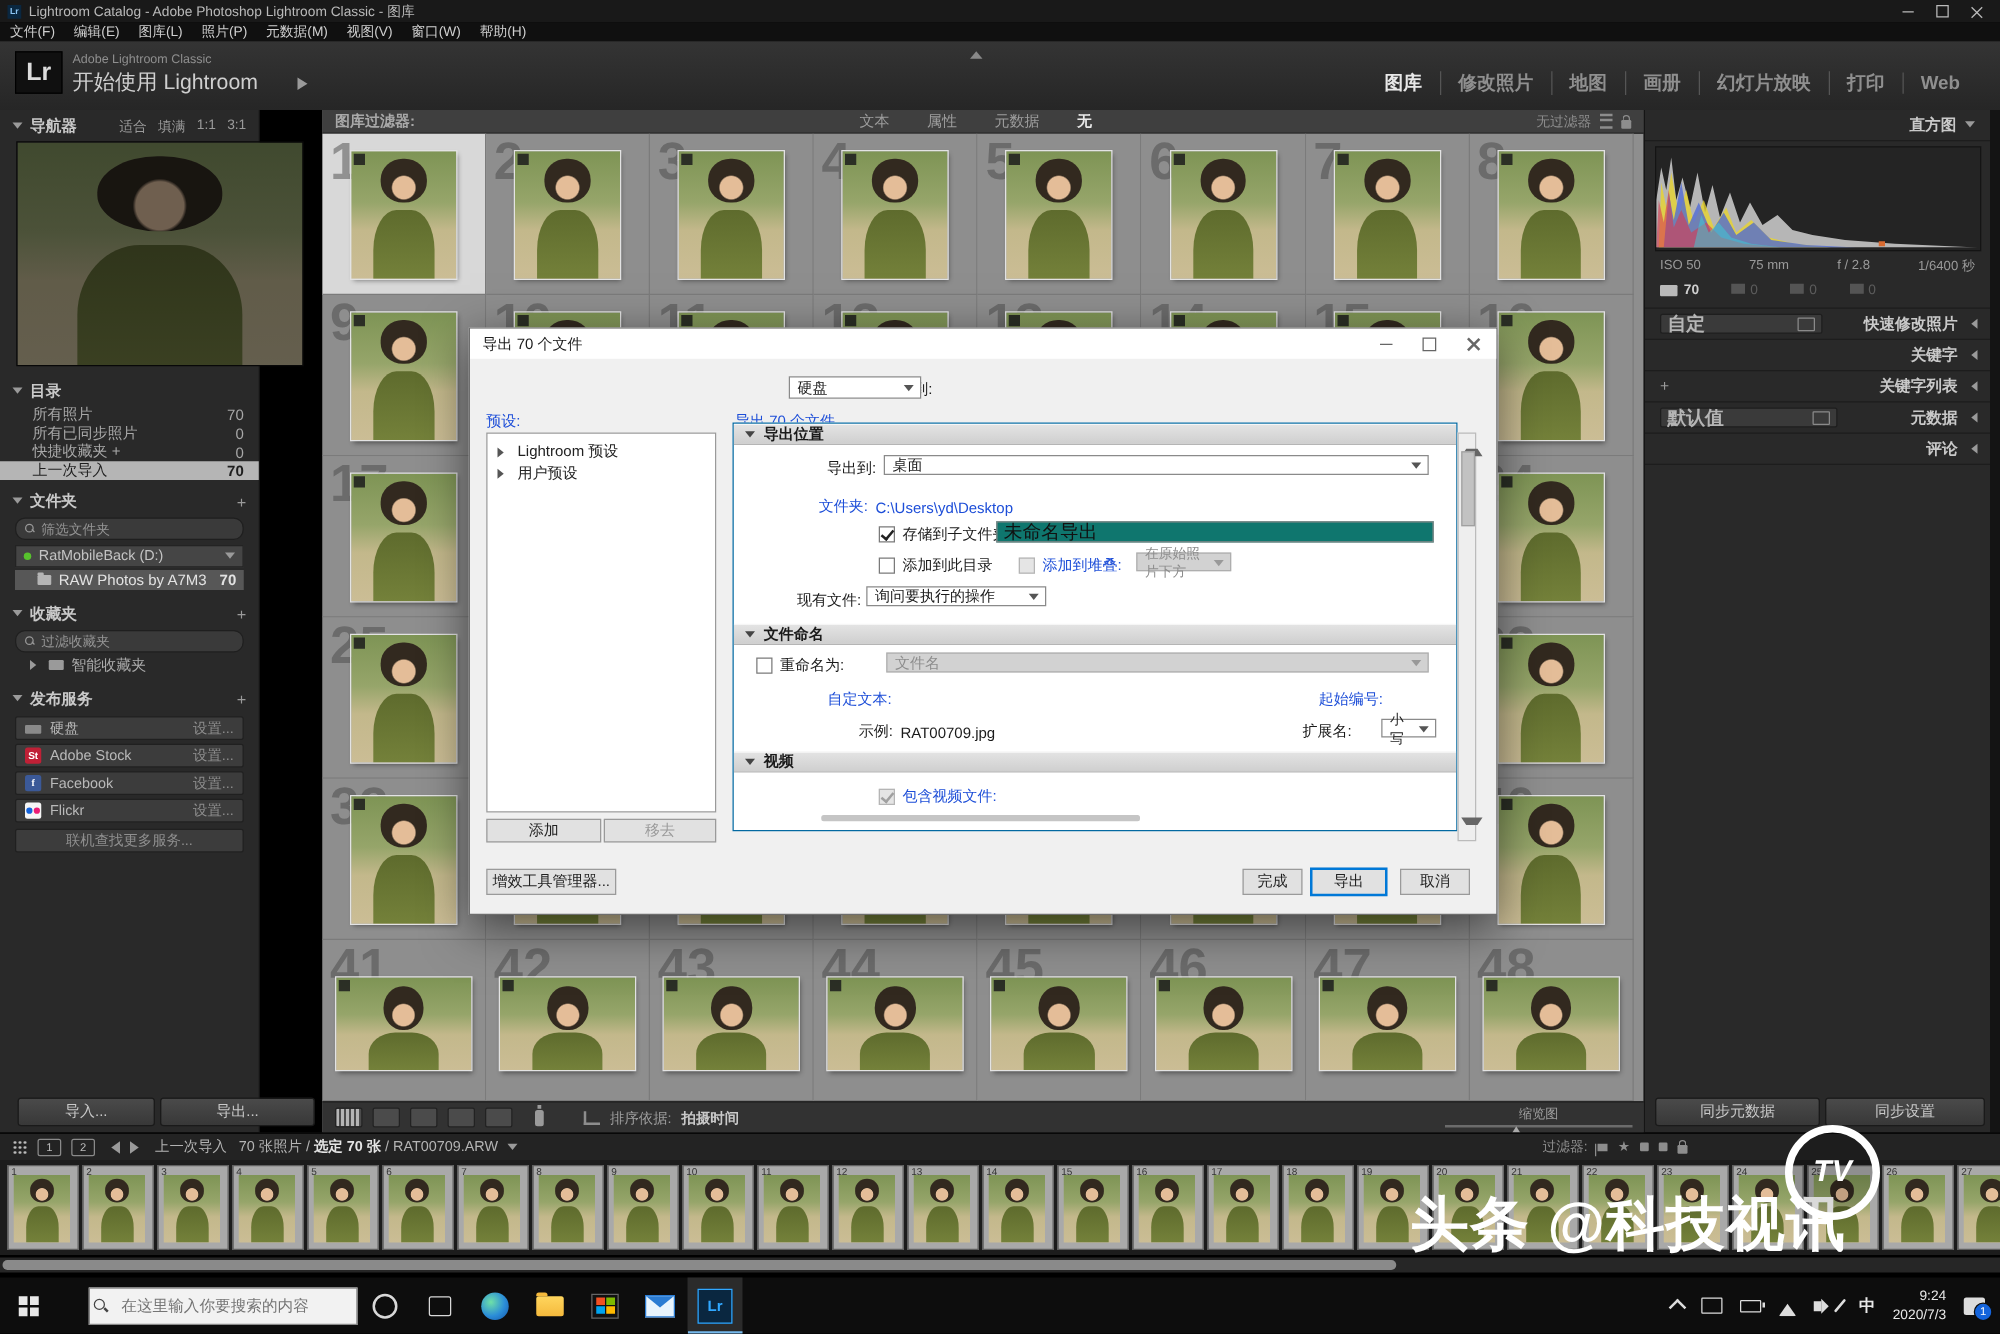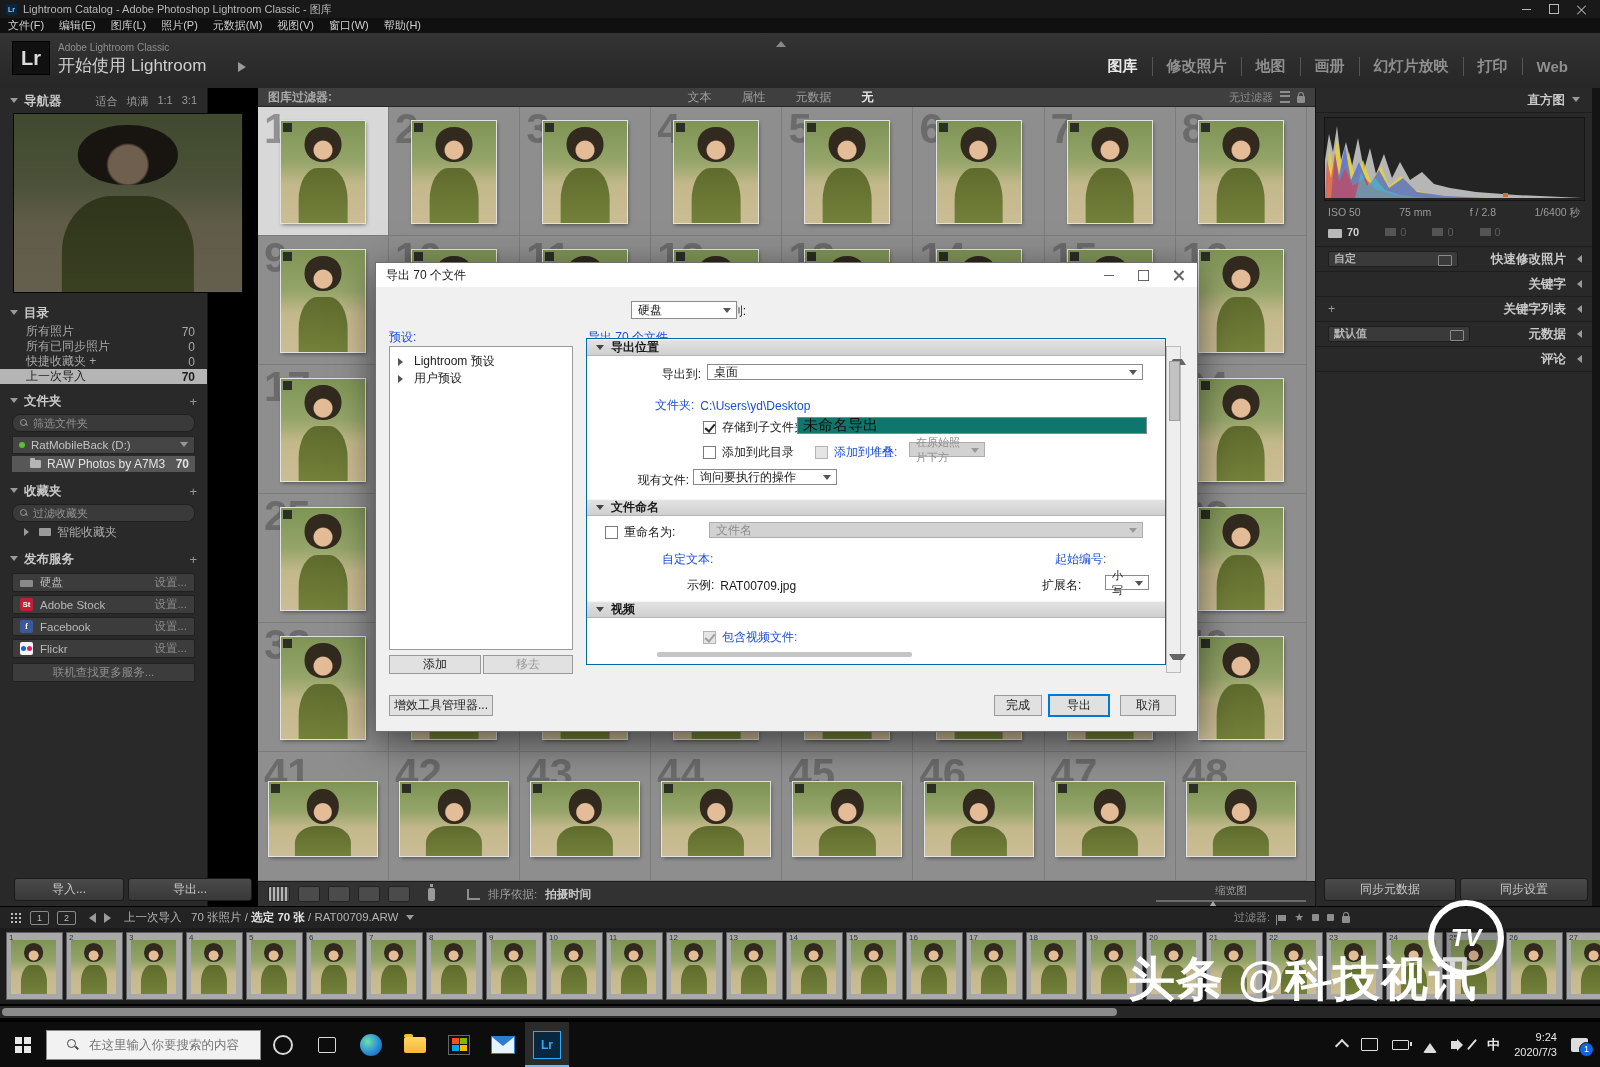"自定" .combo-dk { align-items: flex-end -> center; font-size: 11px -> 15px }
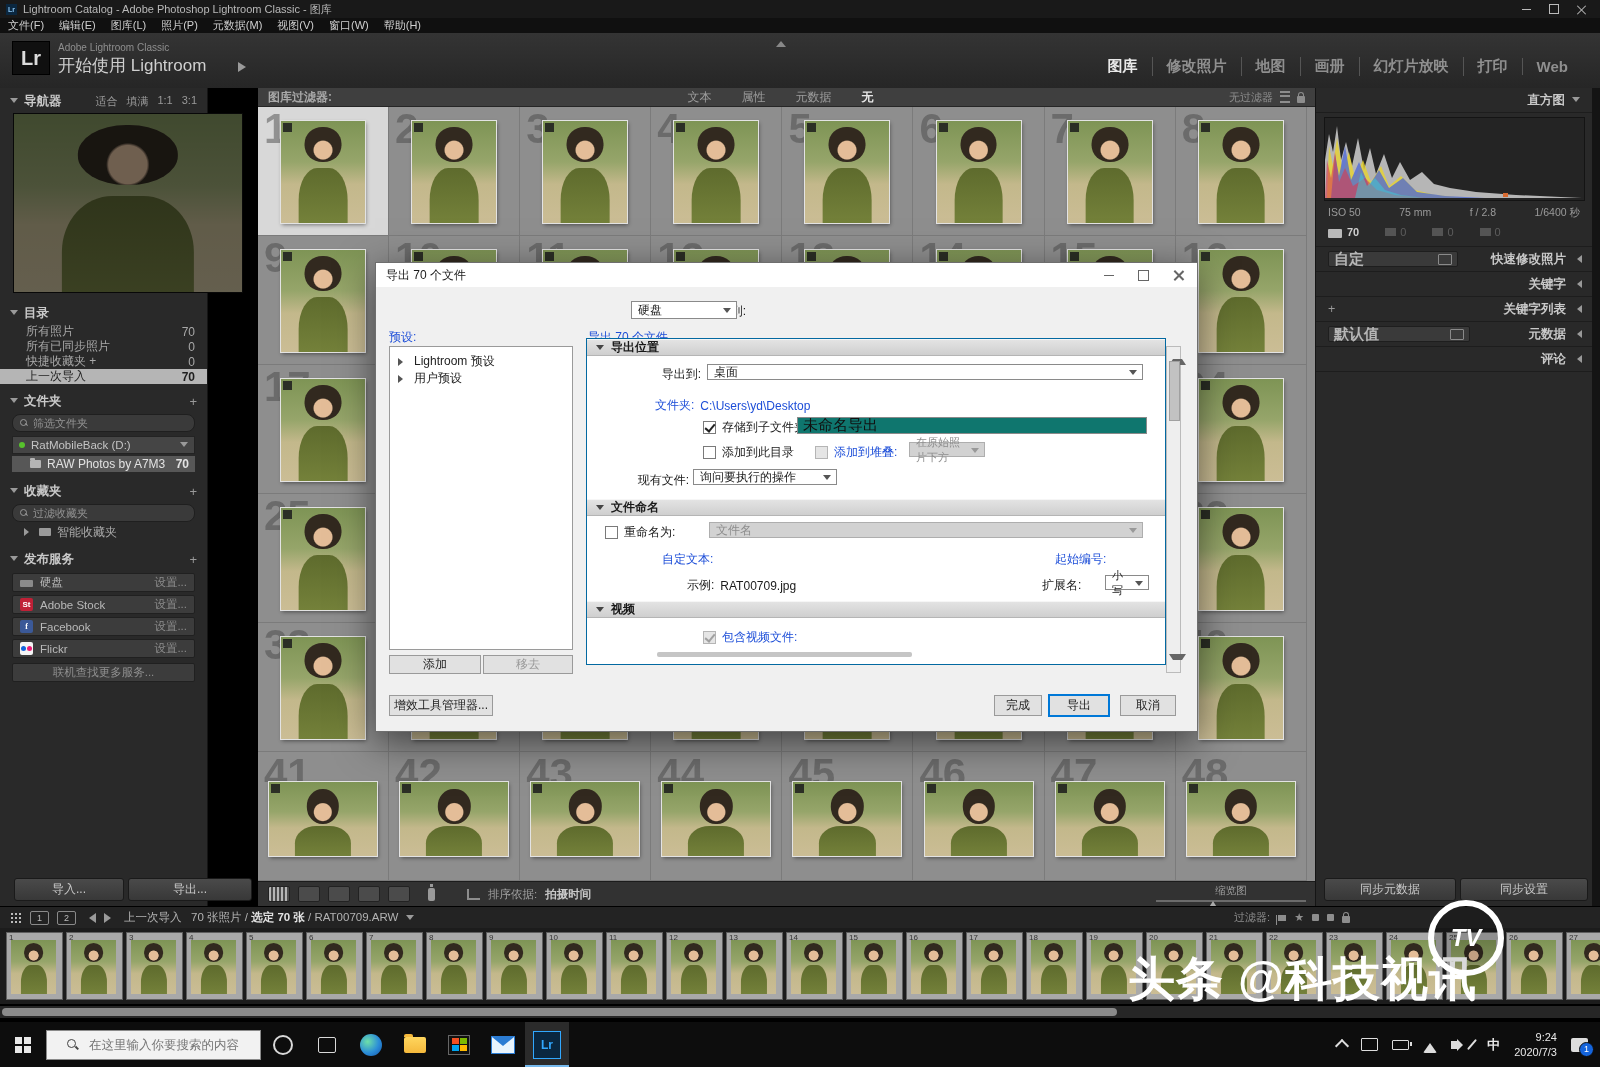"在这里输入你要搜索的内容" #searchbox { margin-left: none -> 25px; padding: 0 20px -> 0 3px }
